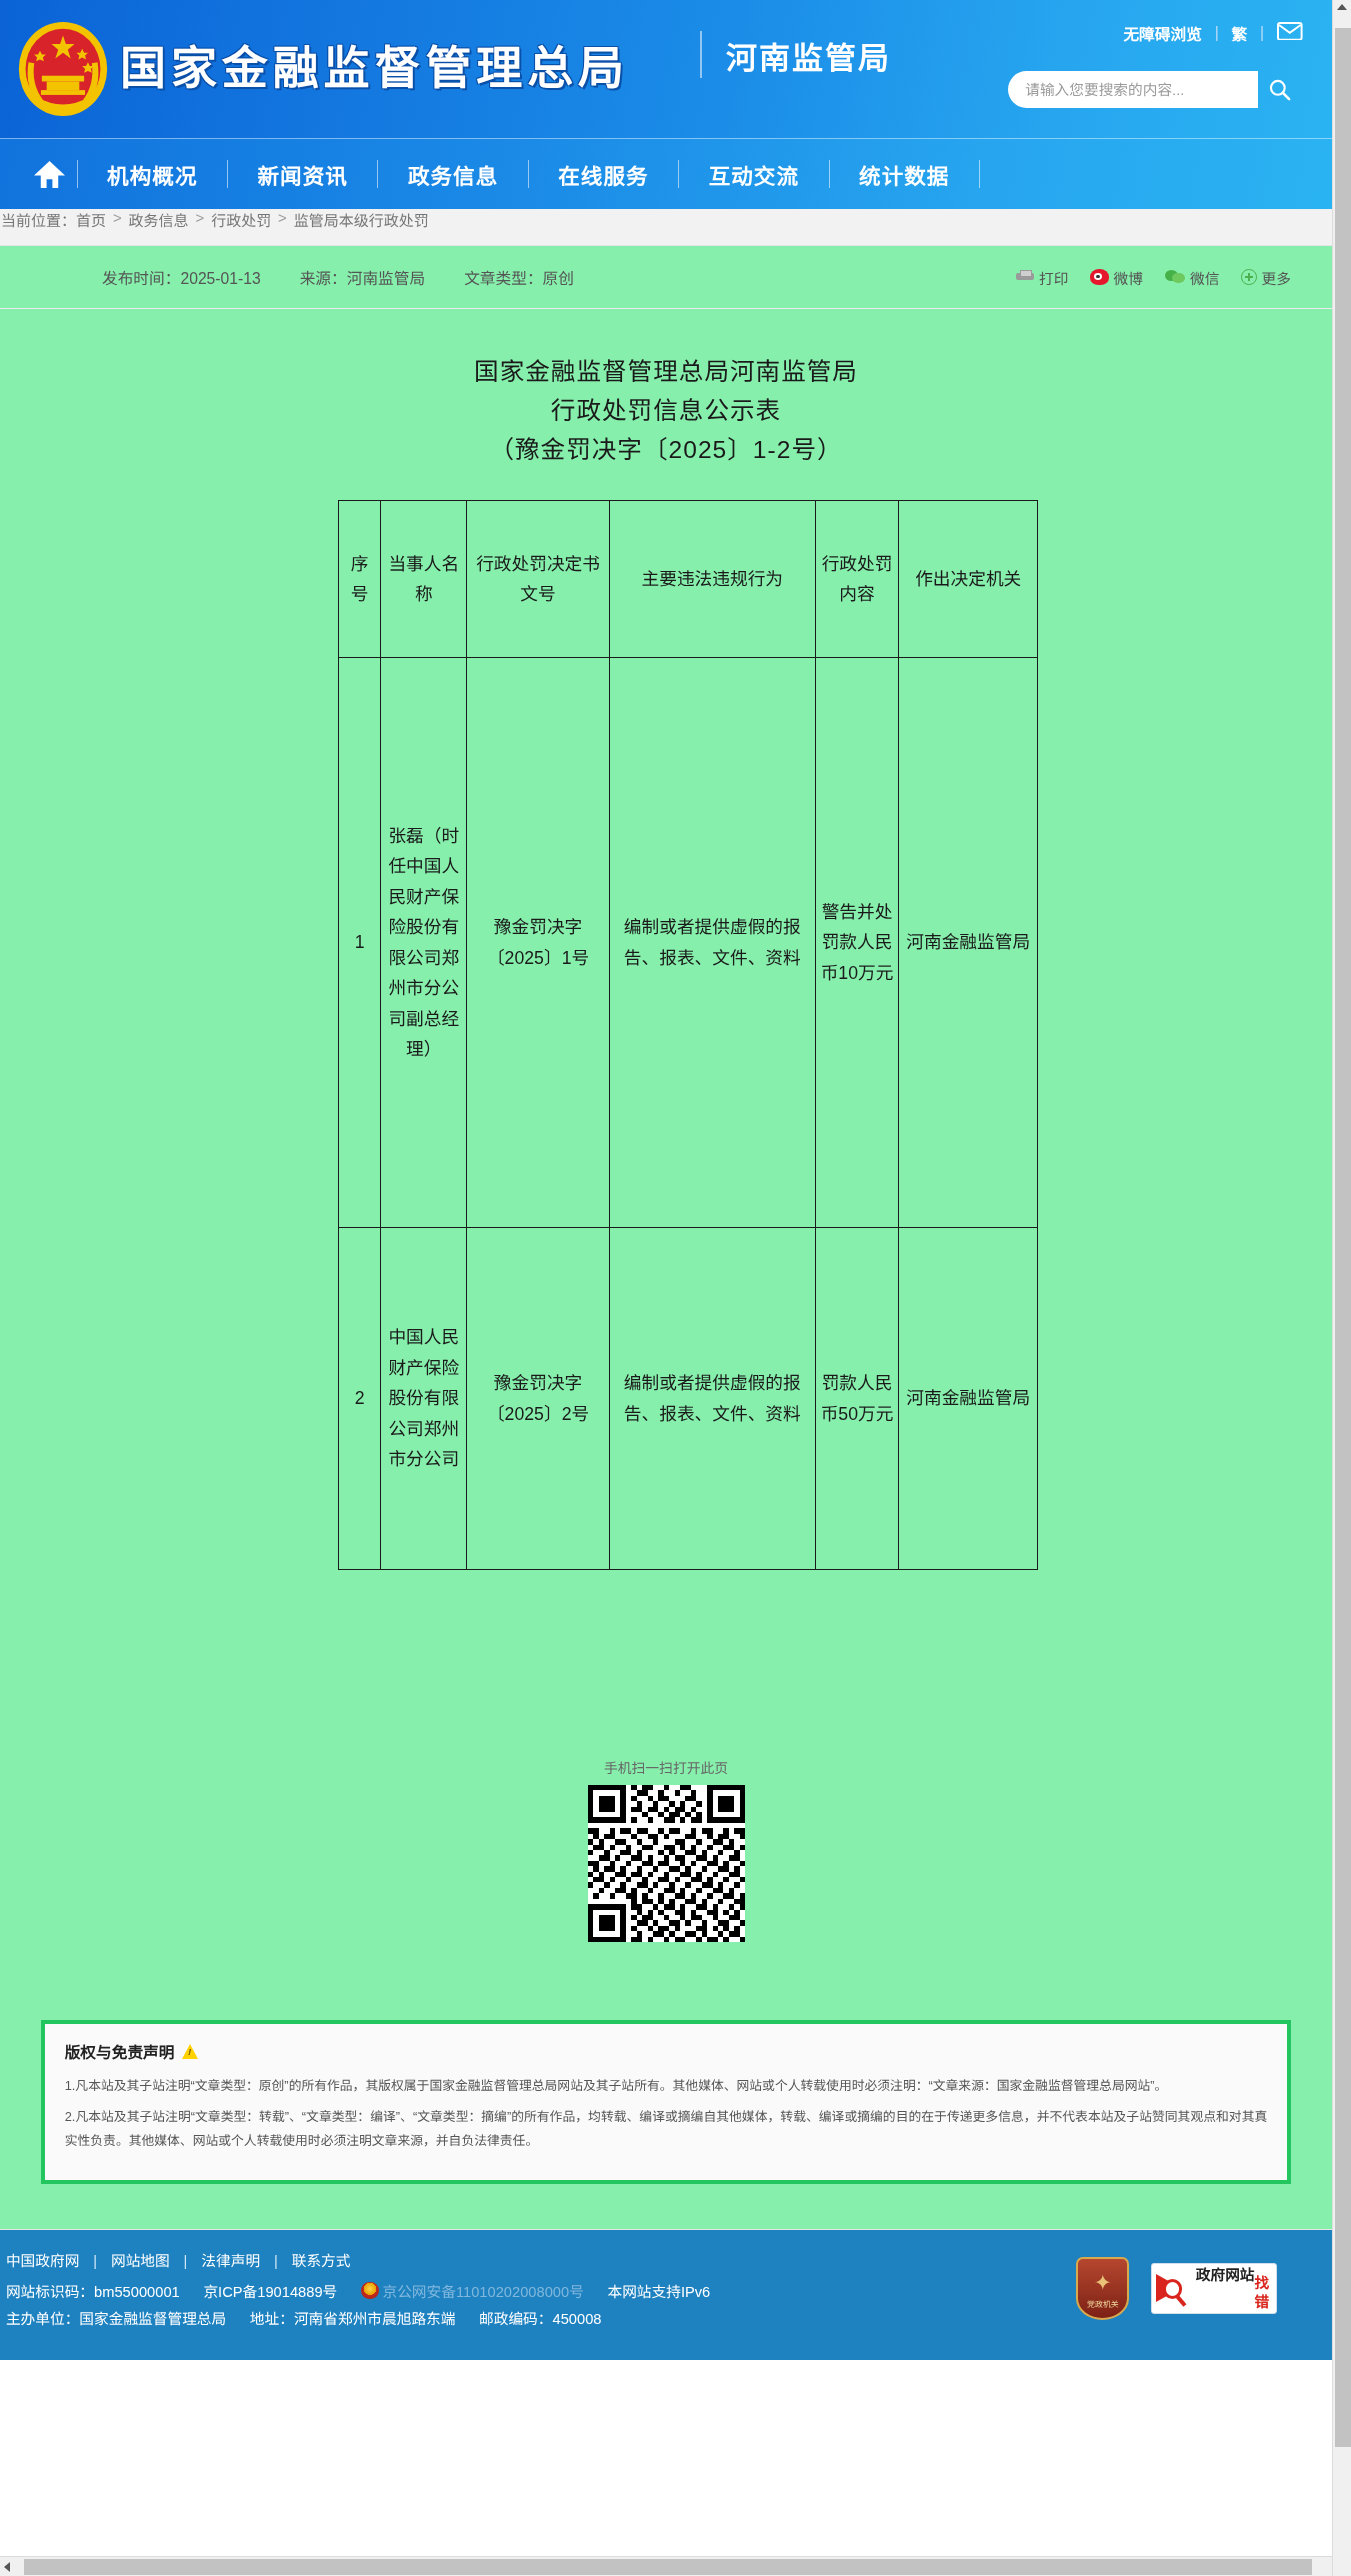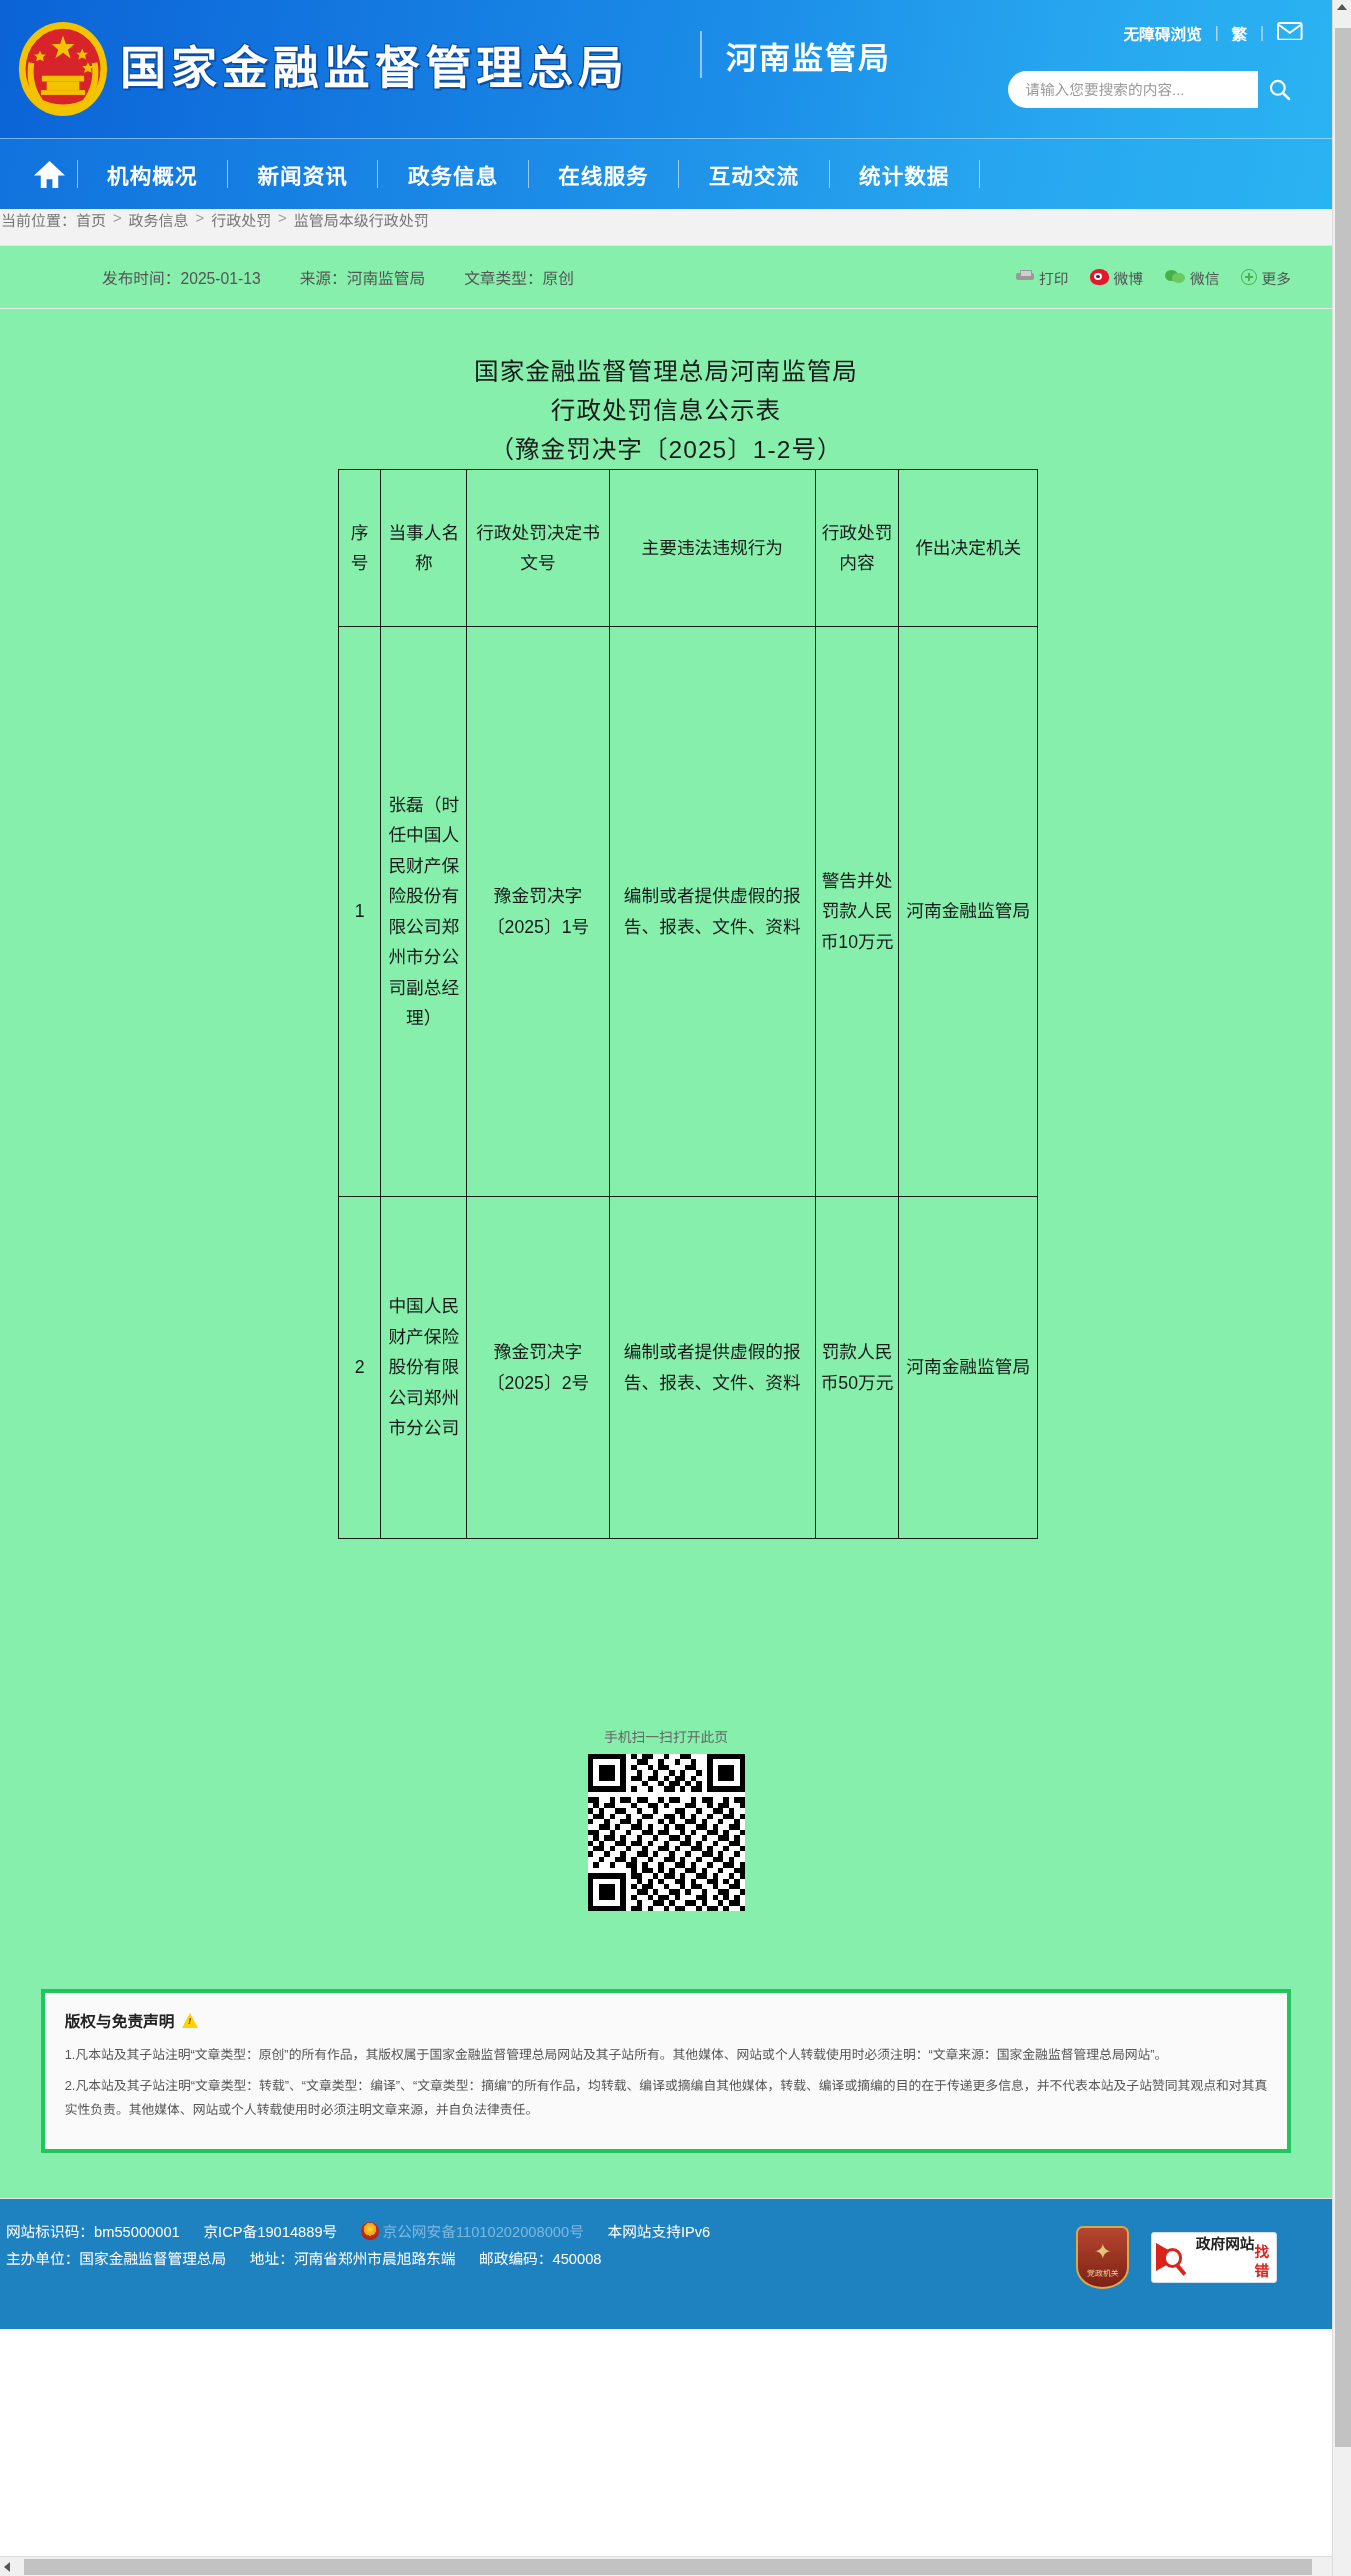"序号" .tbl-wrap { margin-top: none -> 31px }
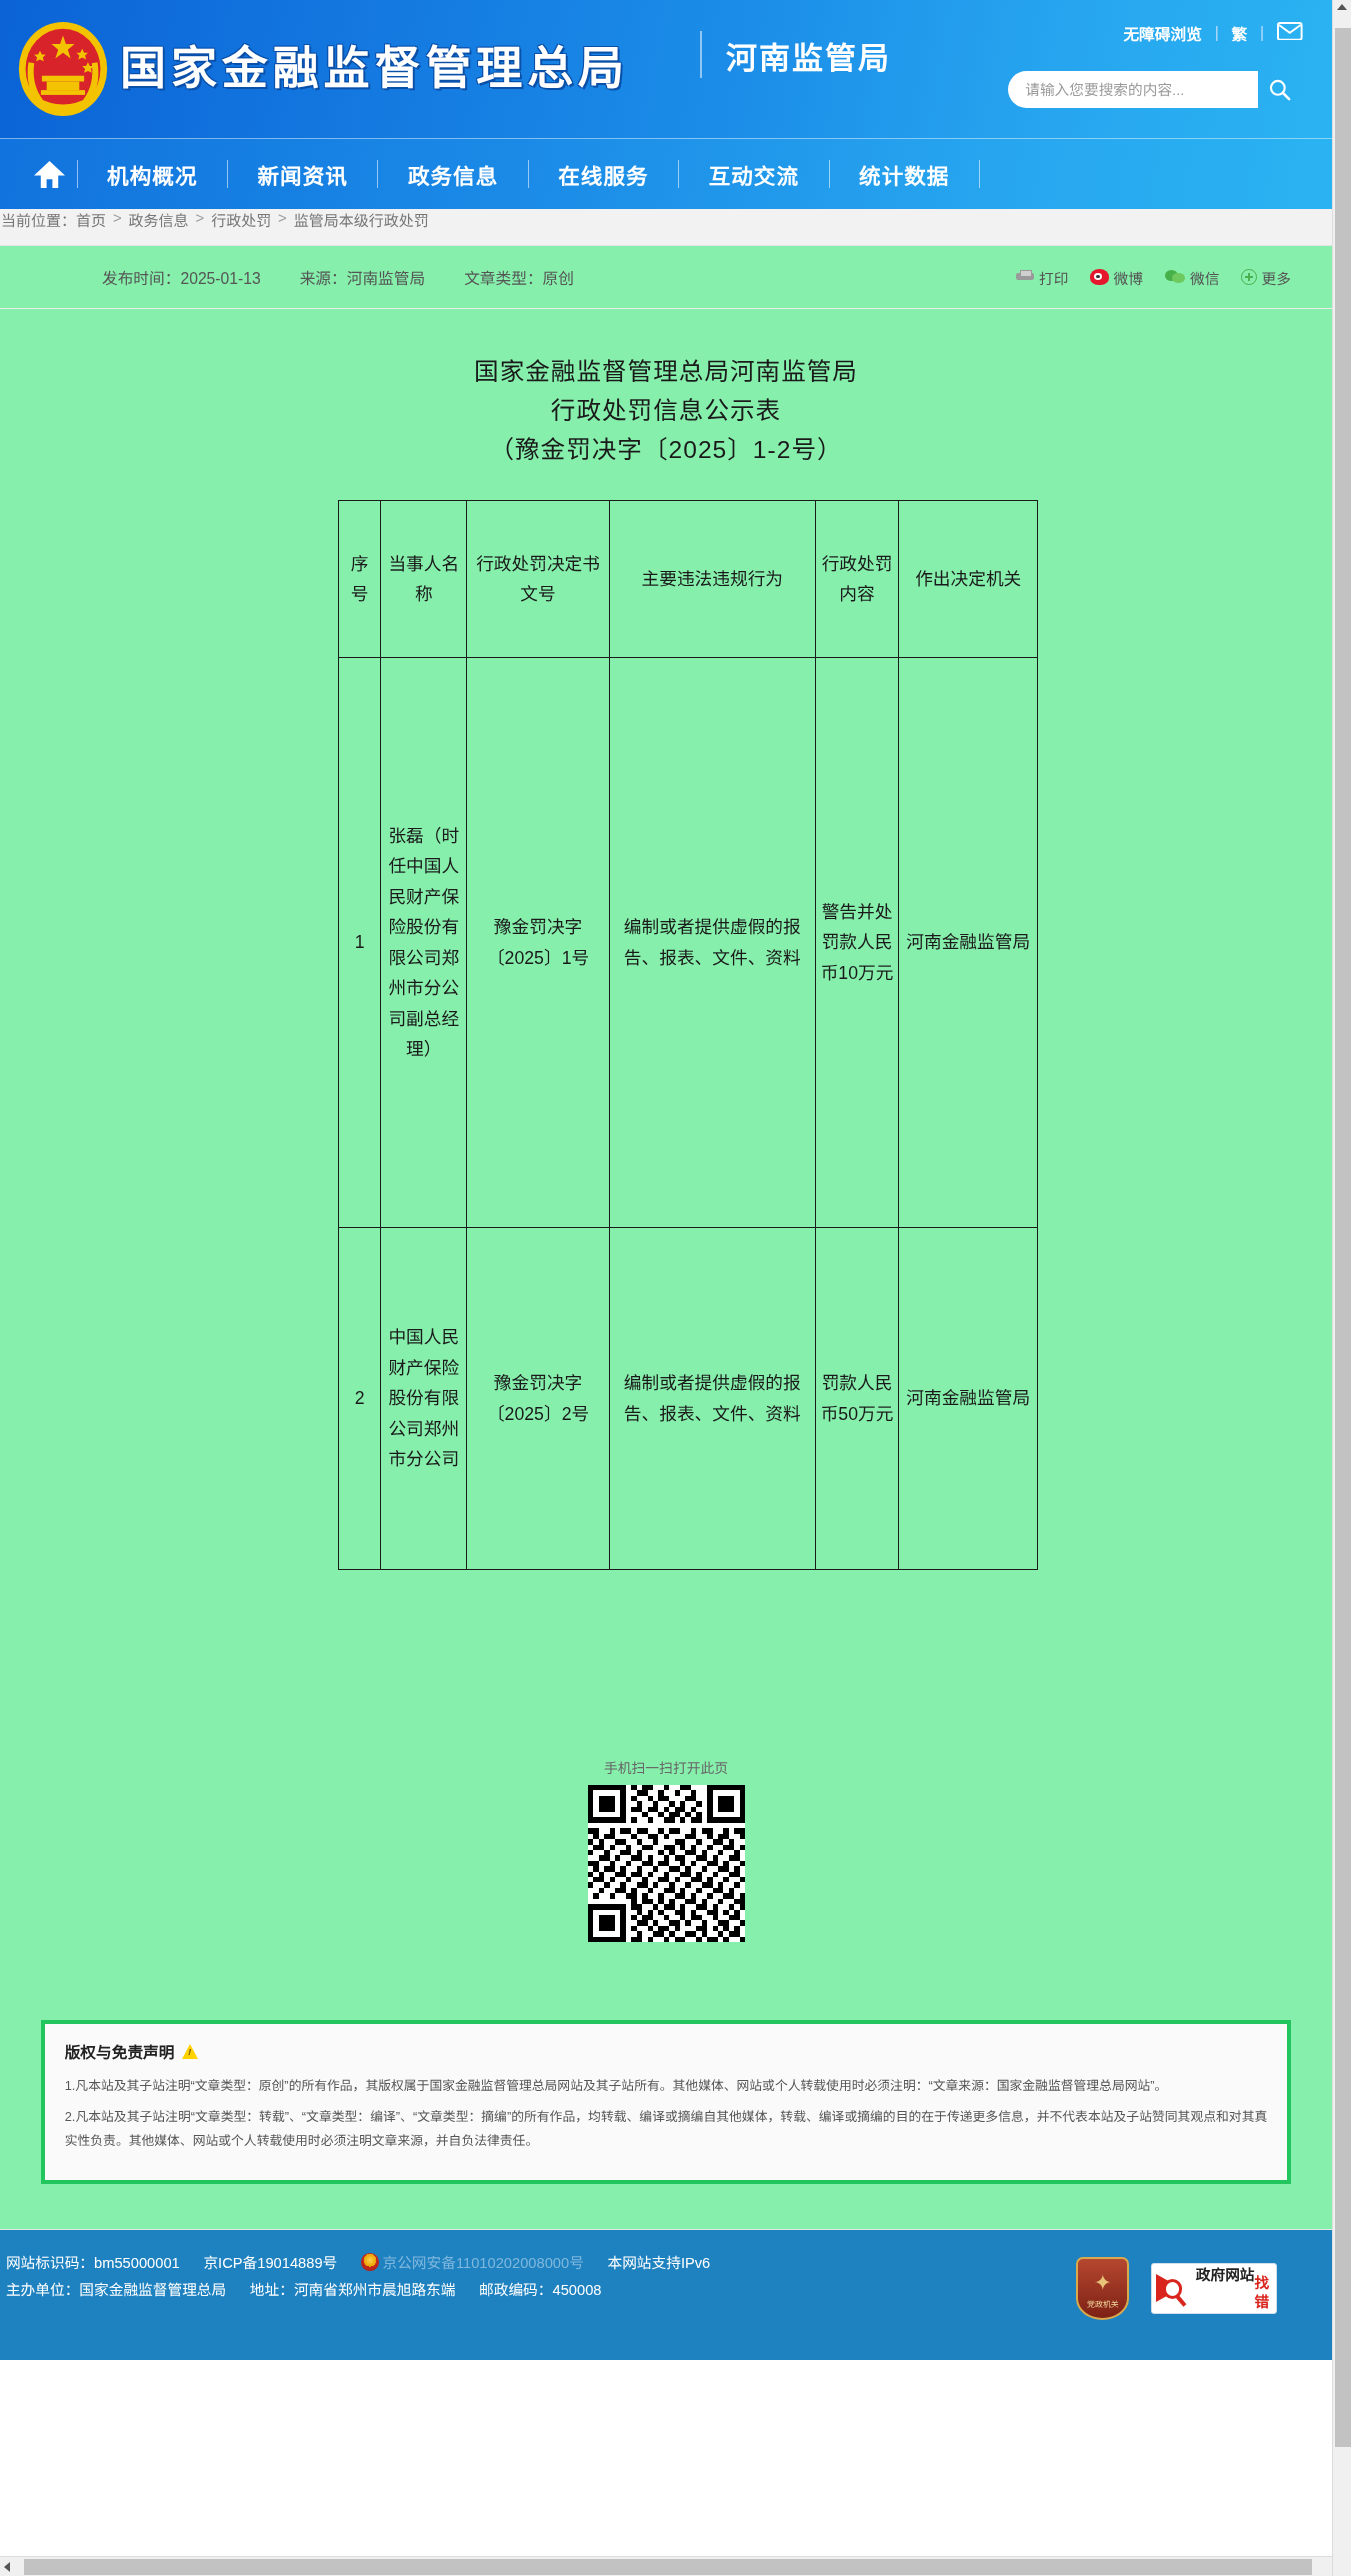"中国政府网 | 网站地图 | 法律声明" div.links { html: none -> <div> <a>中国政府网</a> <span>|</span> <a>网站地图</a> <span>|</span> <a>法律声明</a> <span>|</span> <a>联系方式</a> </div> }
